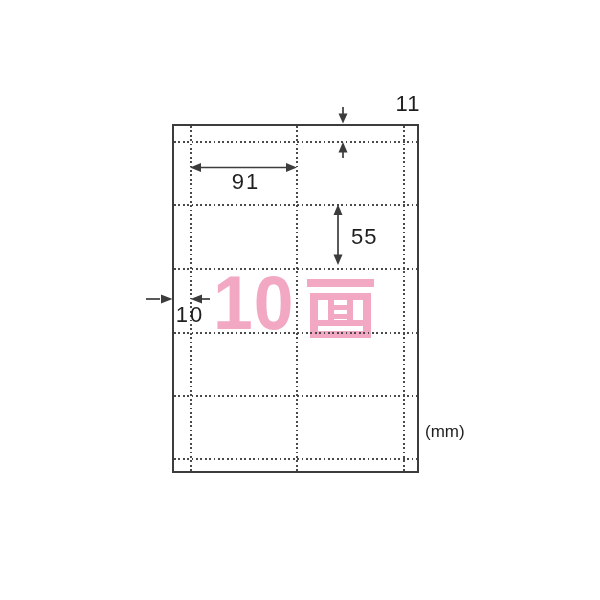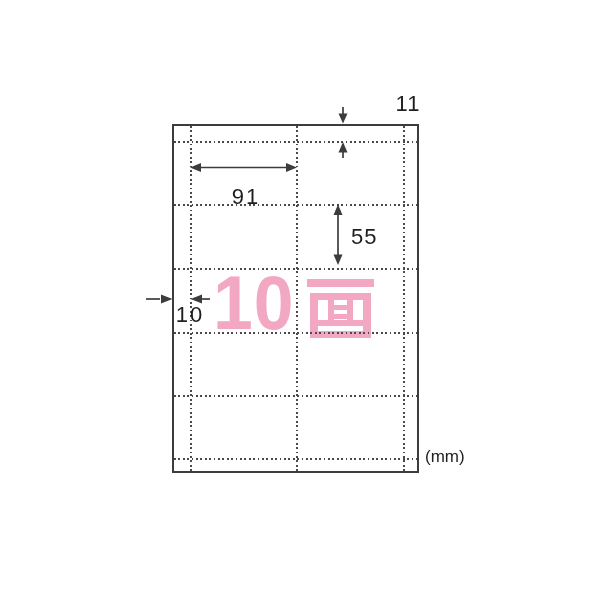"91" .label-91 { margin-top: 15px -> none }
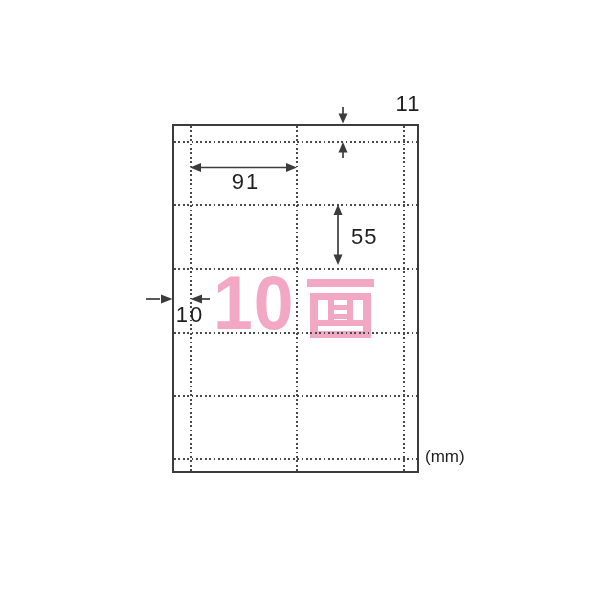"(mm)" .label-mm { top: 447px -> 422px }
